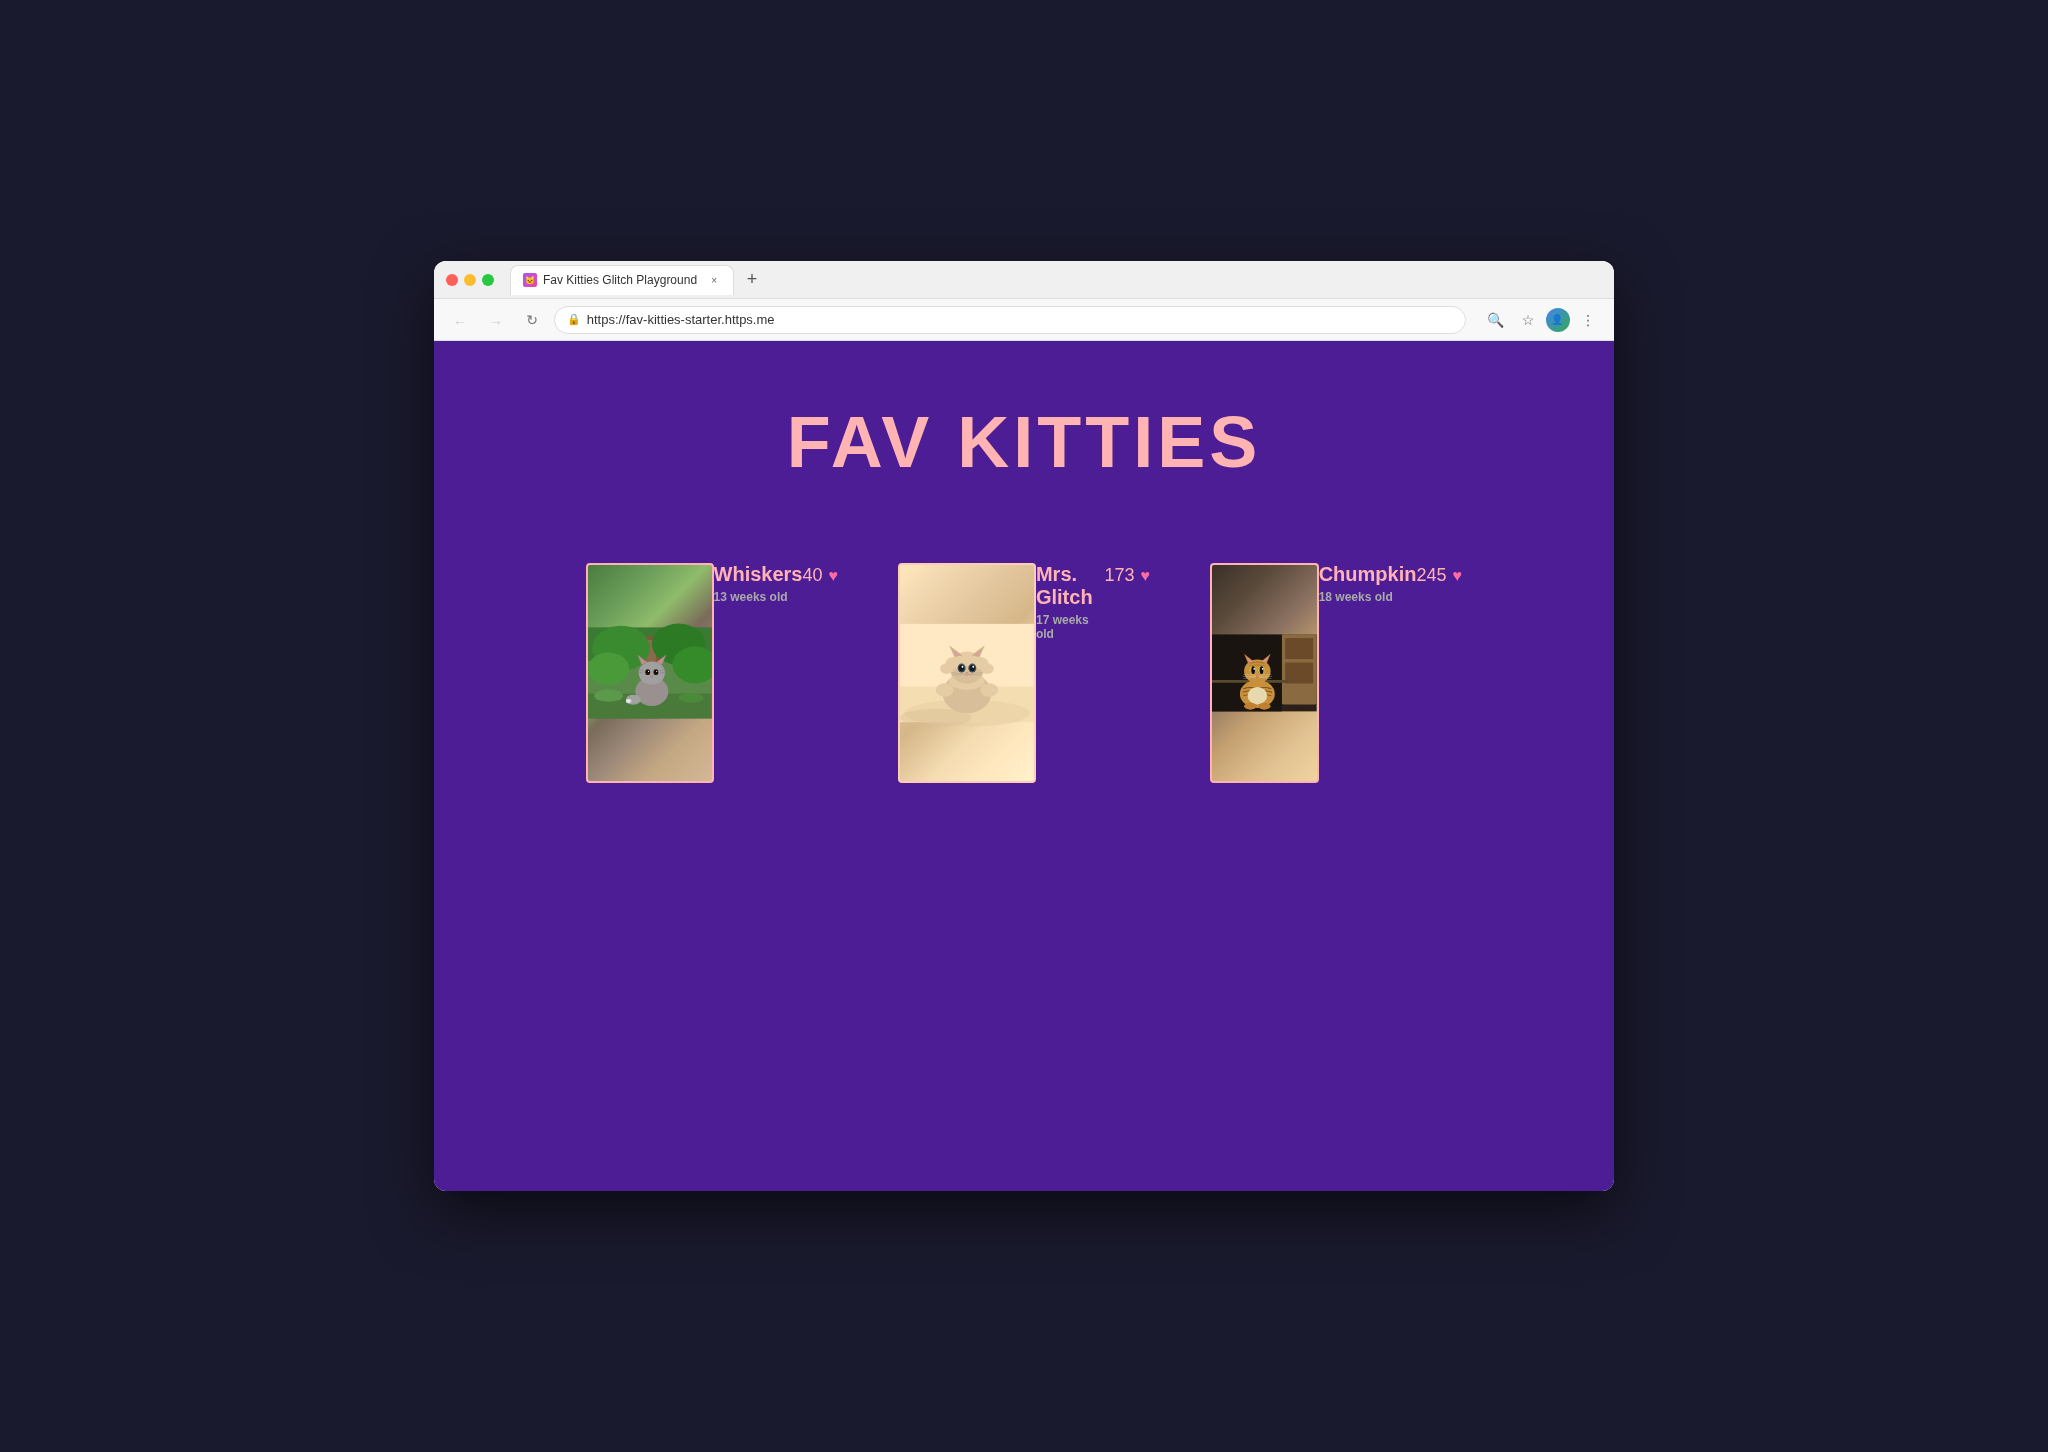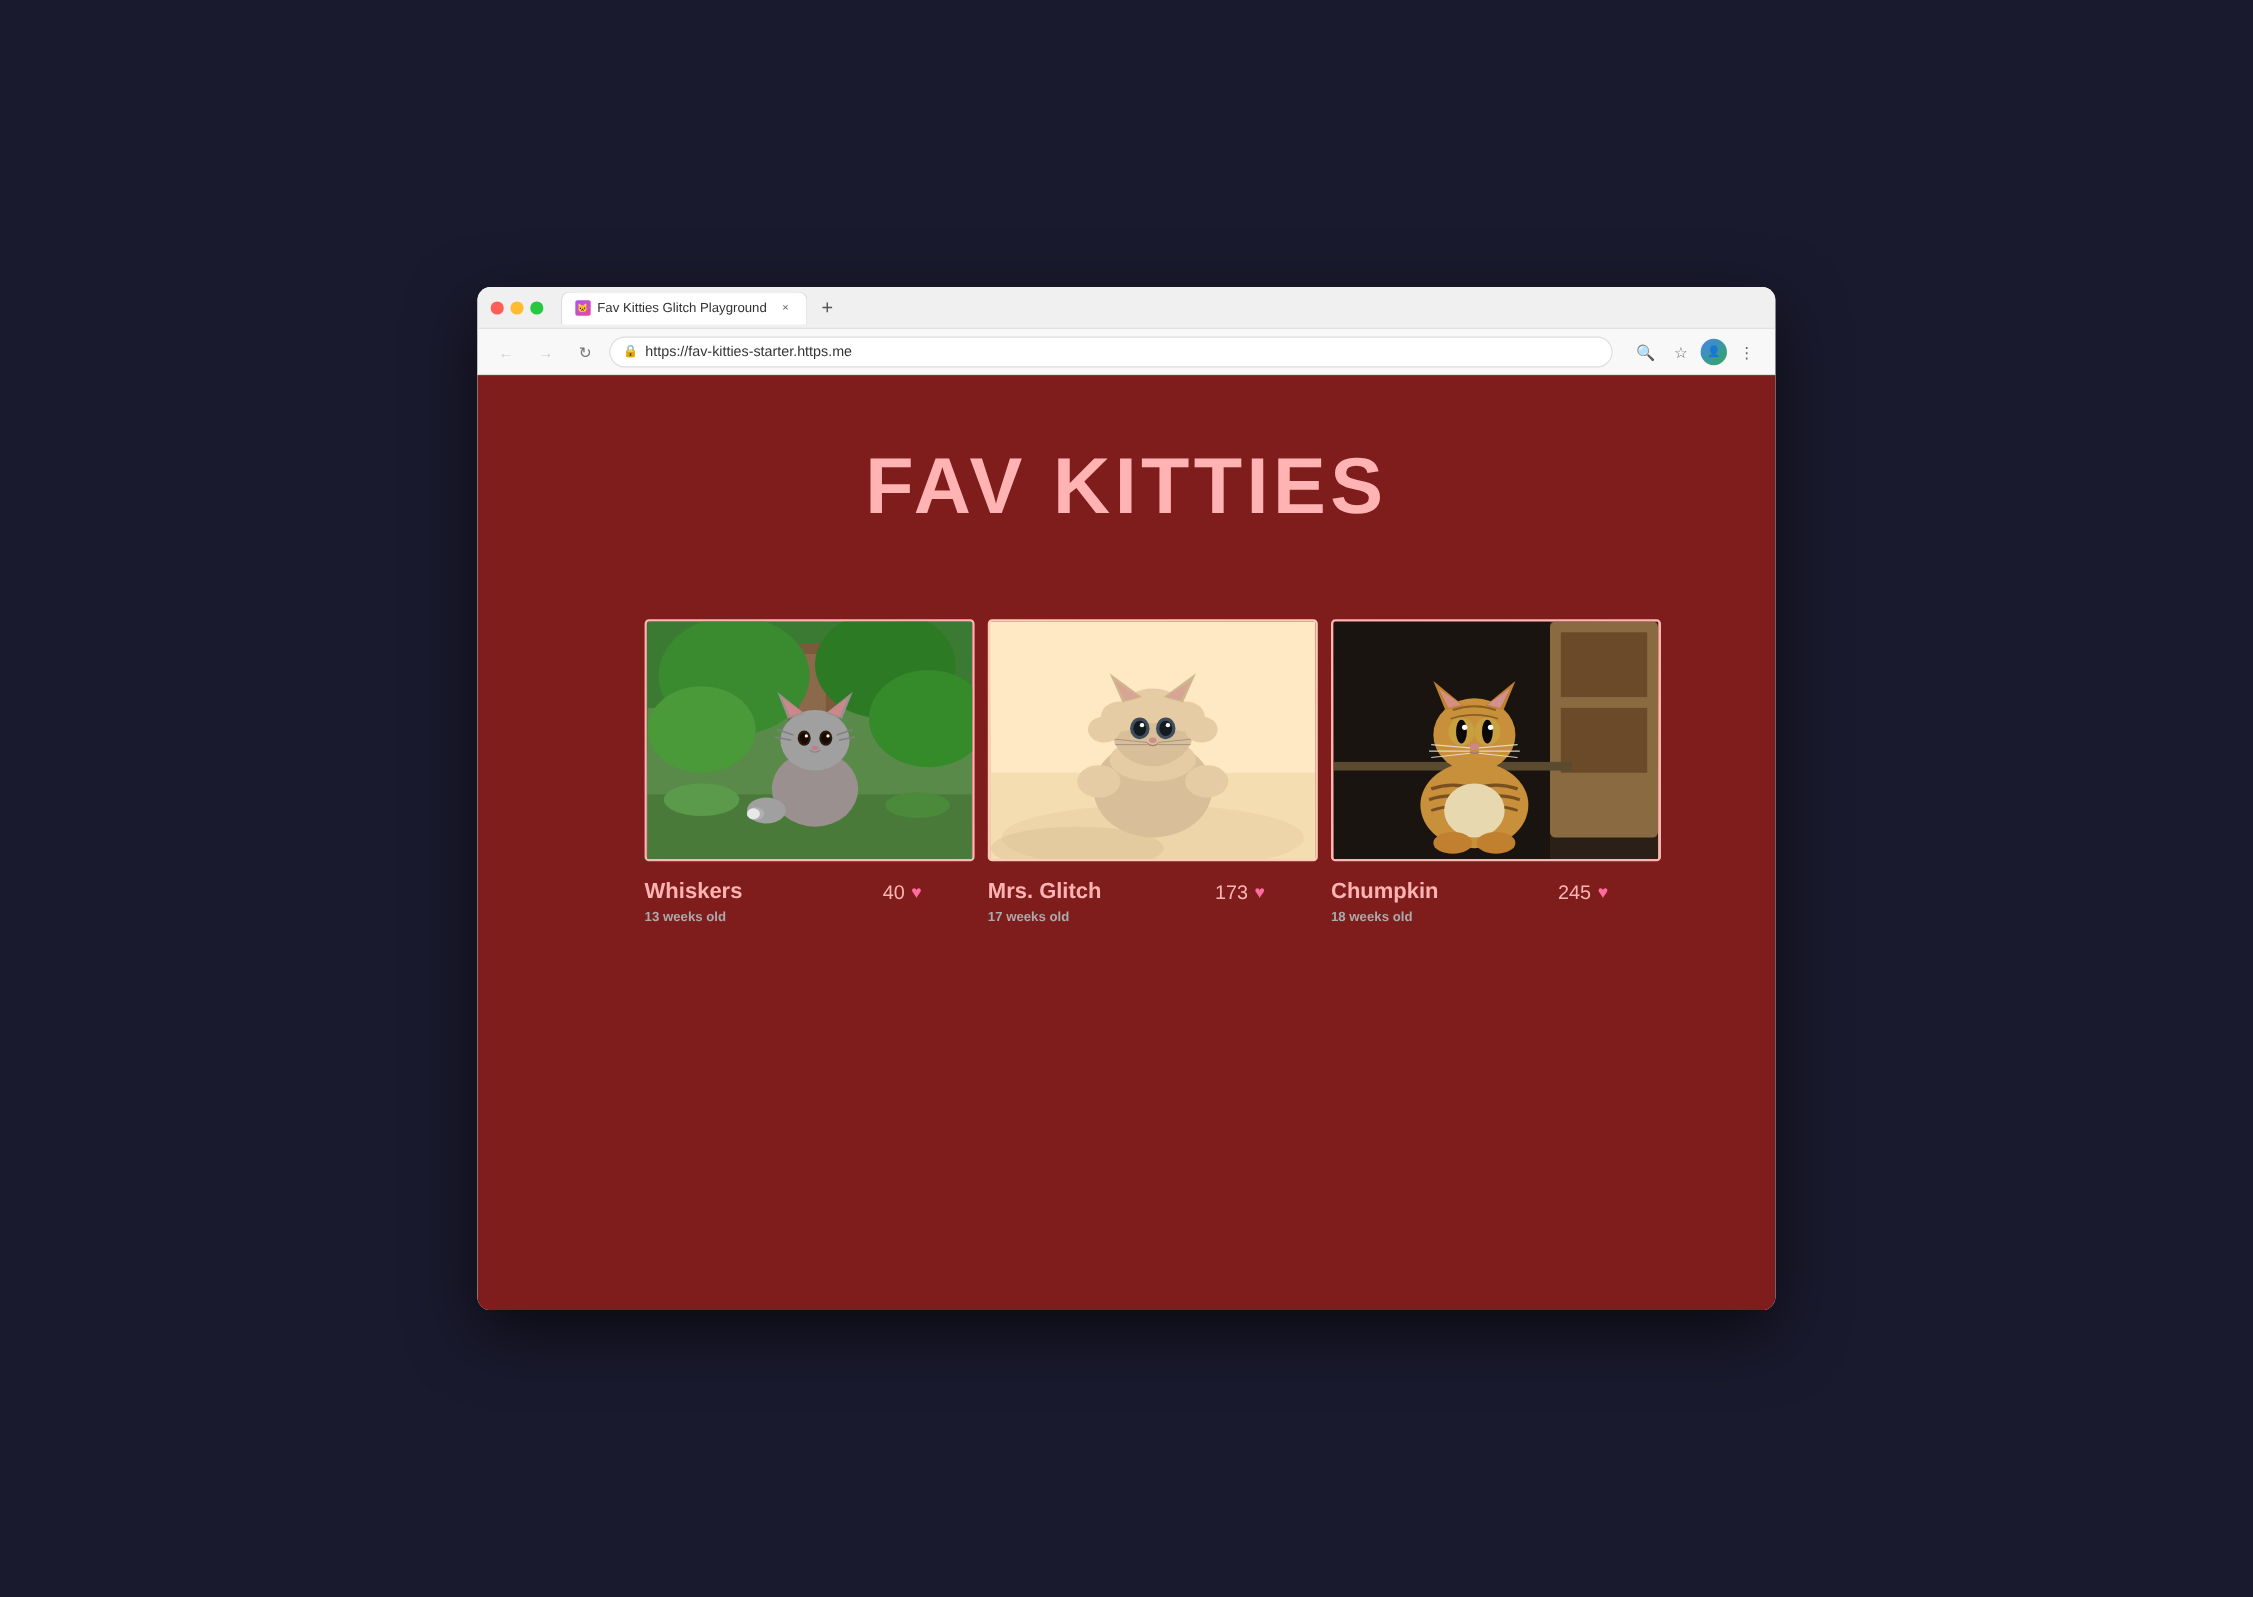"FAV KITTIES" .website-content { background: #7f1d1d -> #4c1d95 }
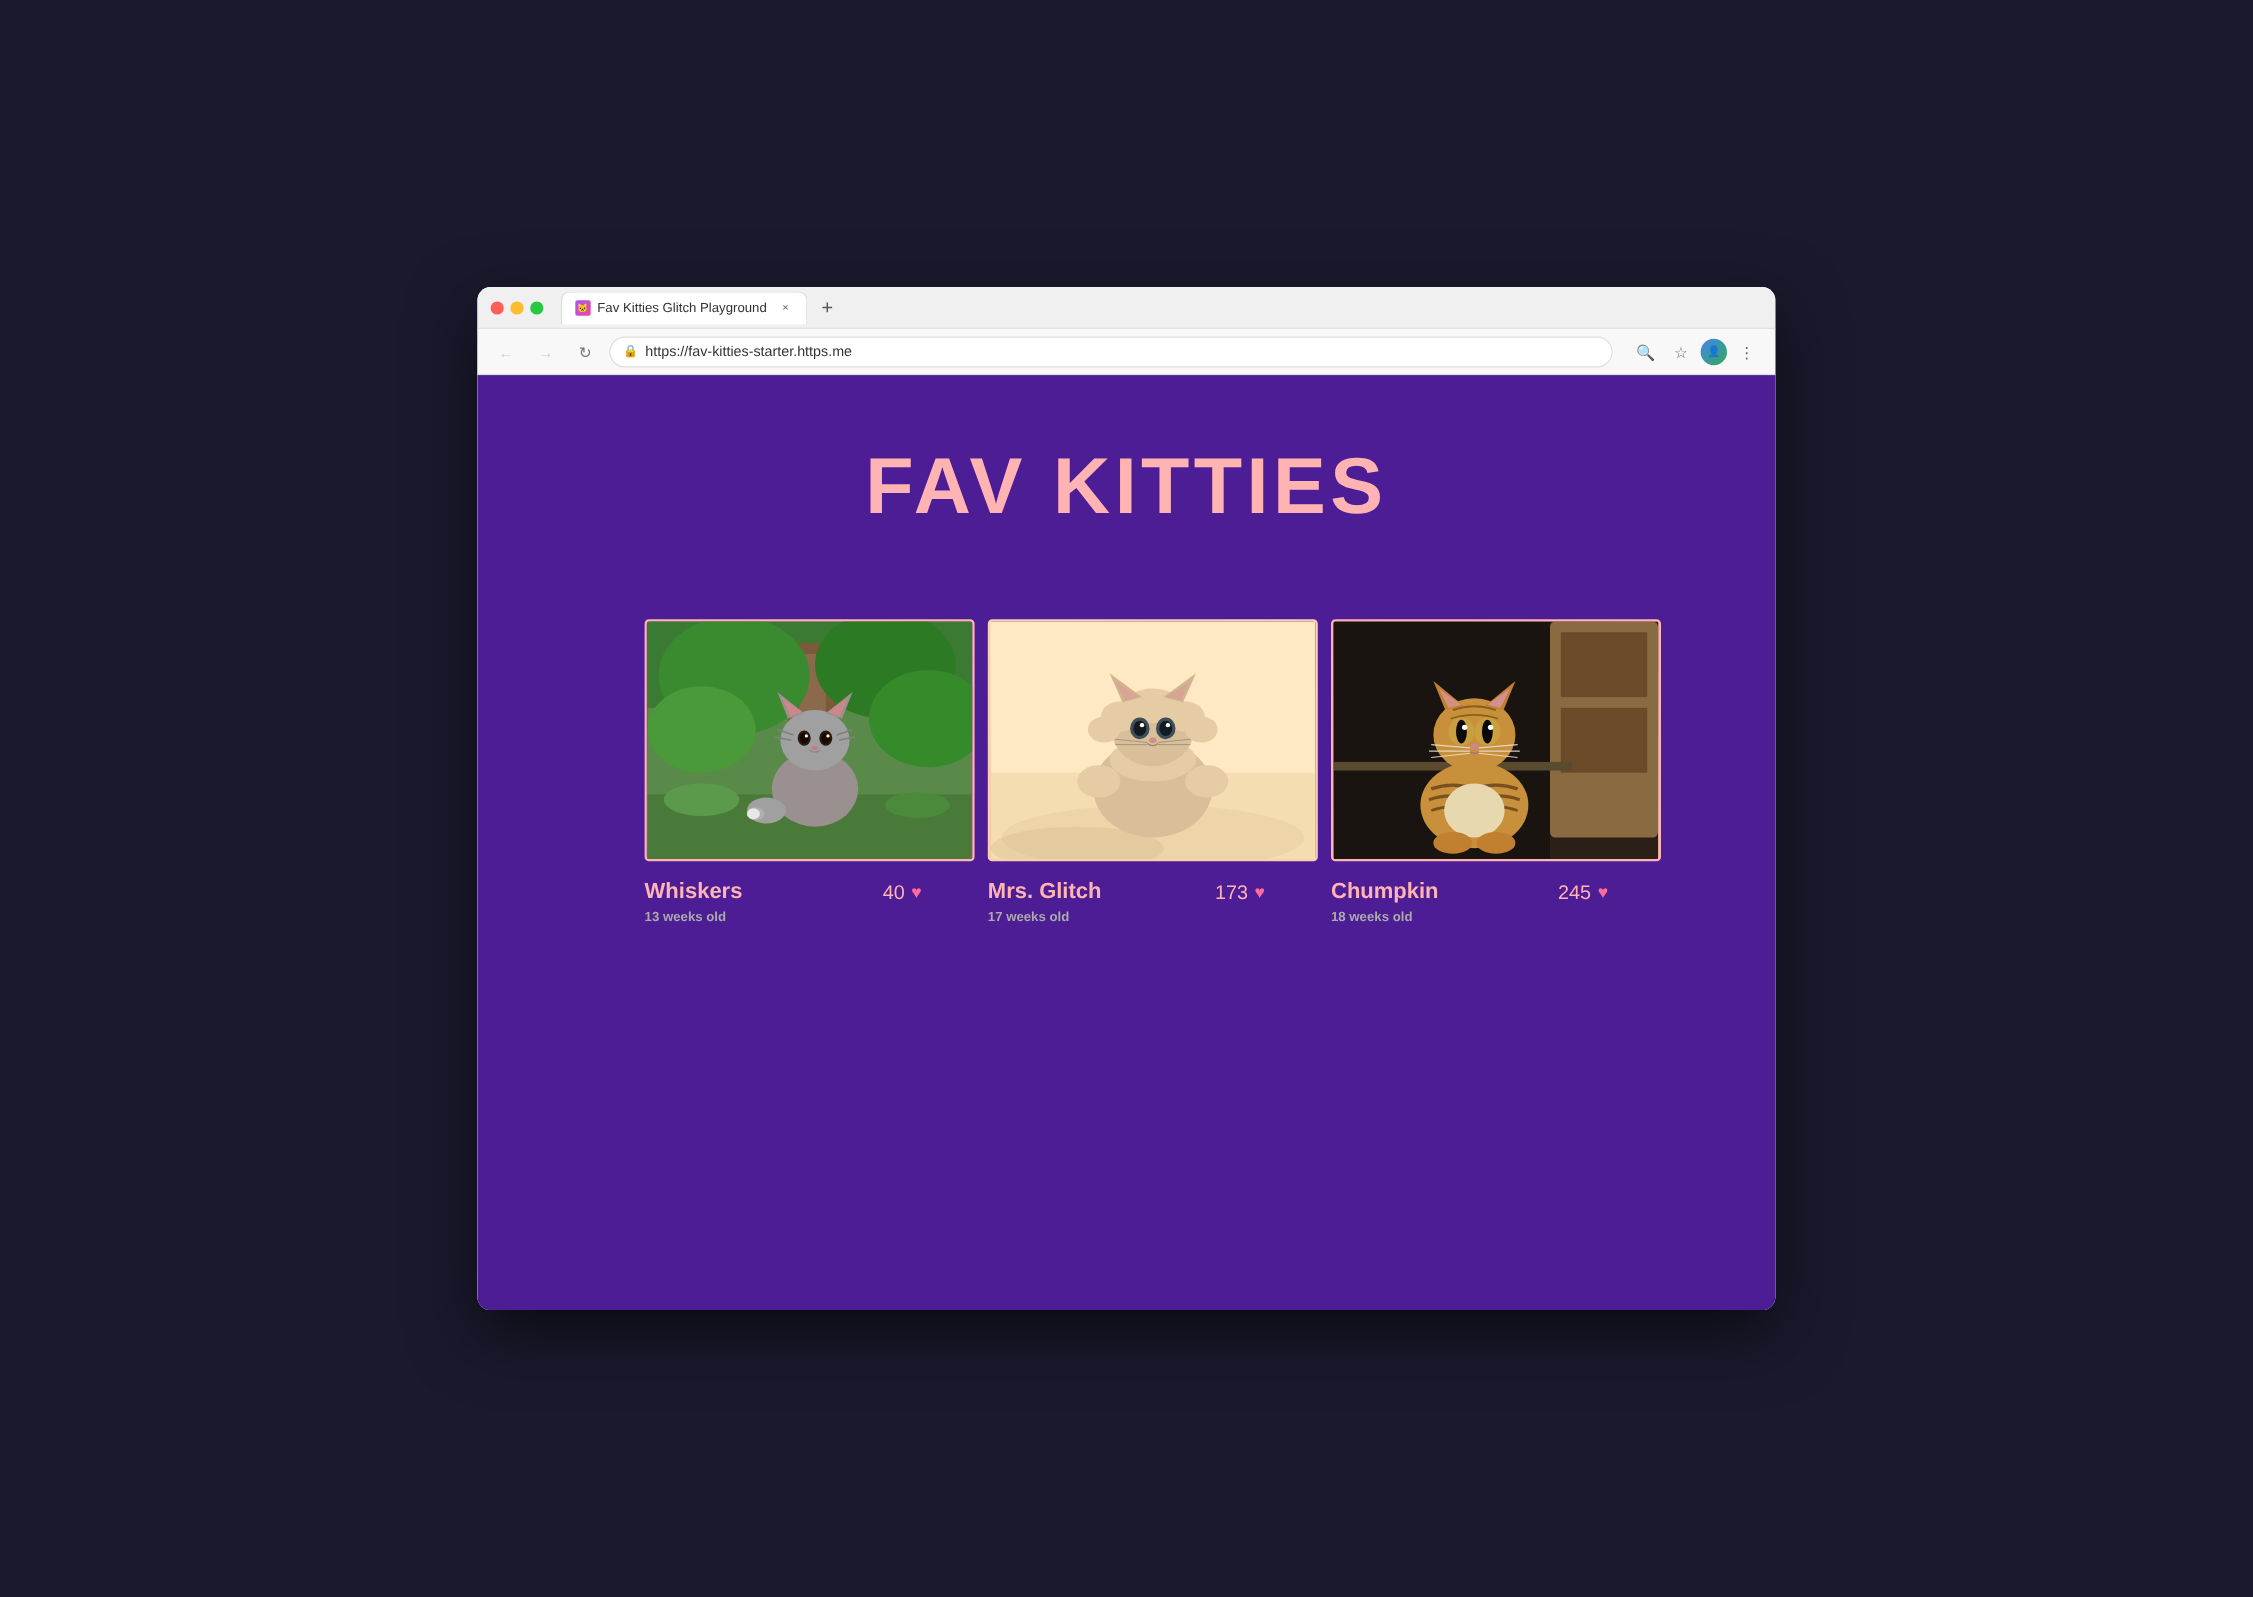"Whiskers" .kitty-card { flex-direction: column -> row }
